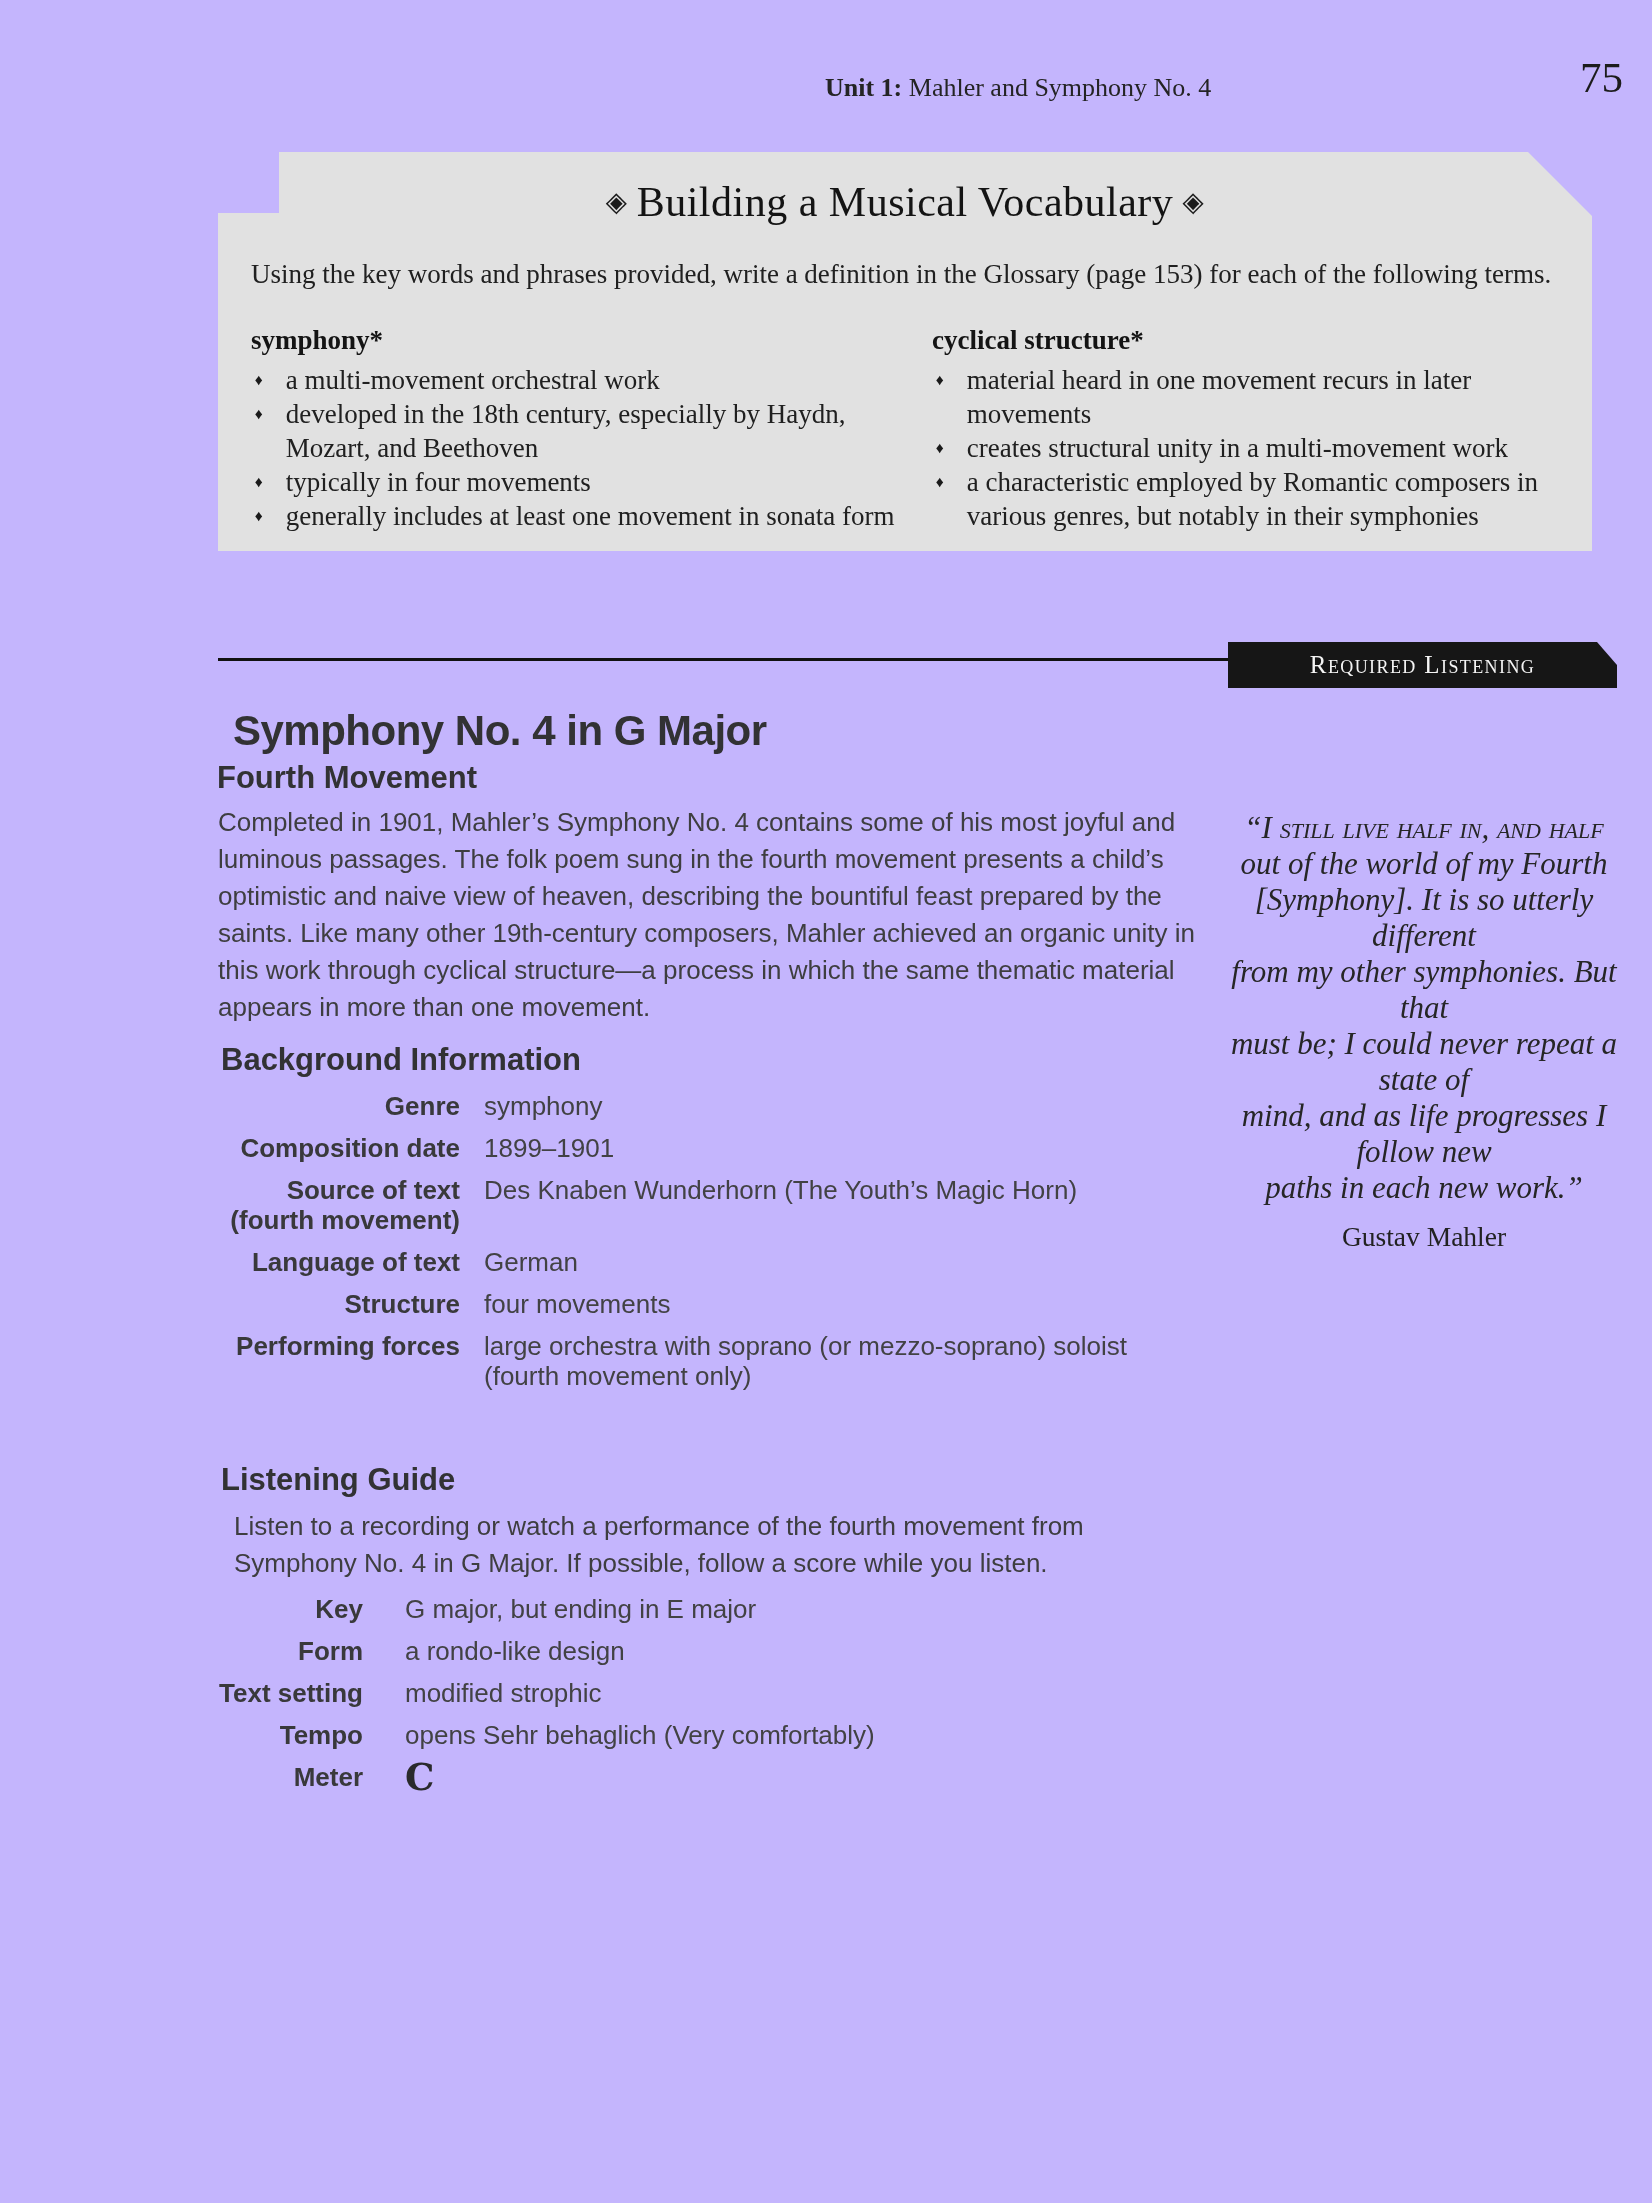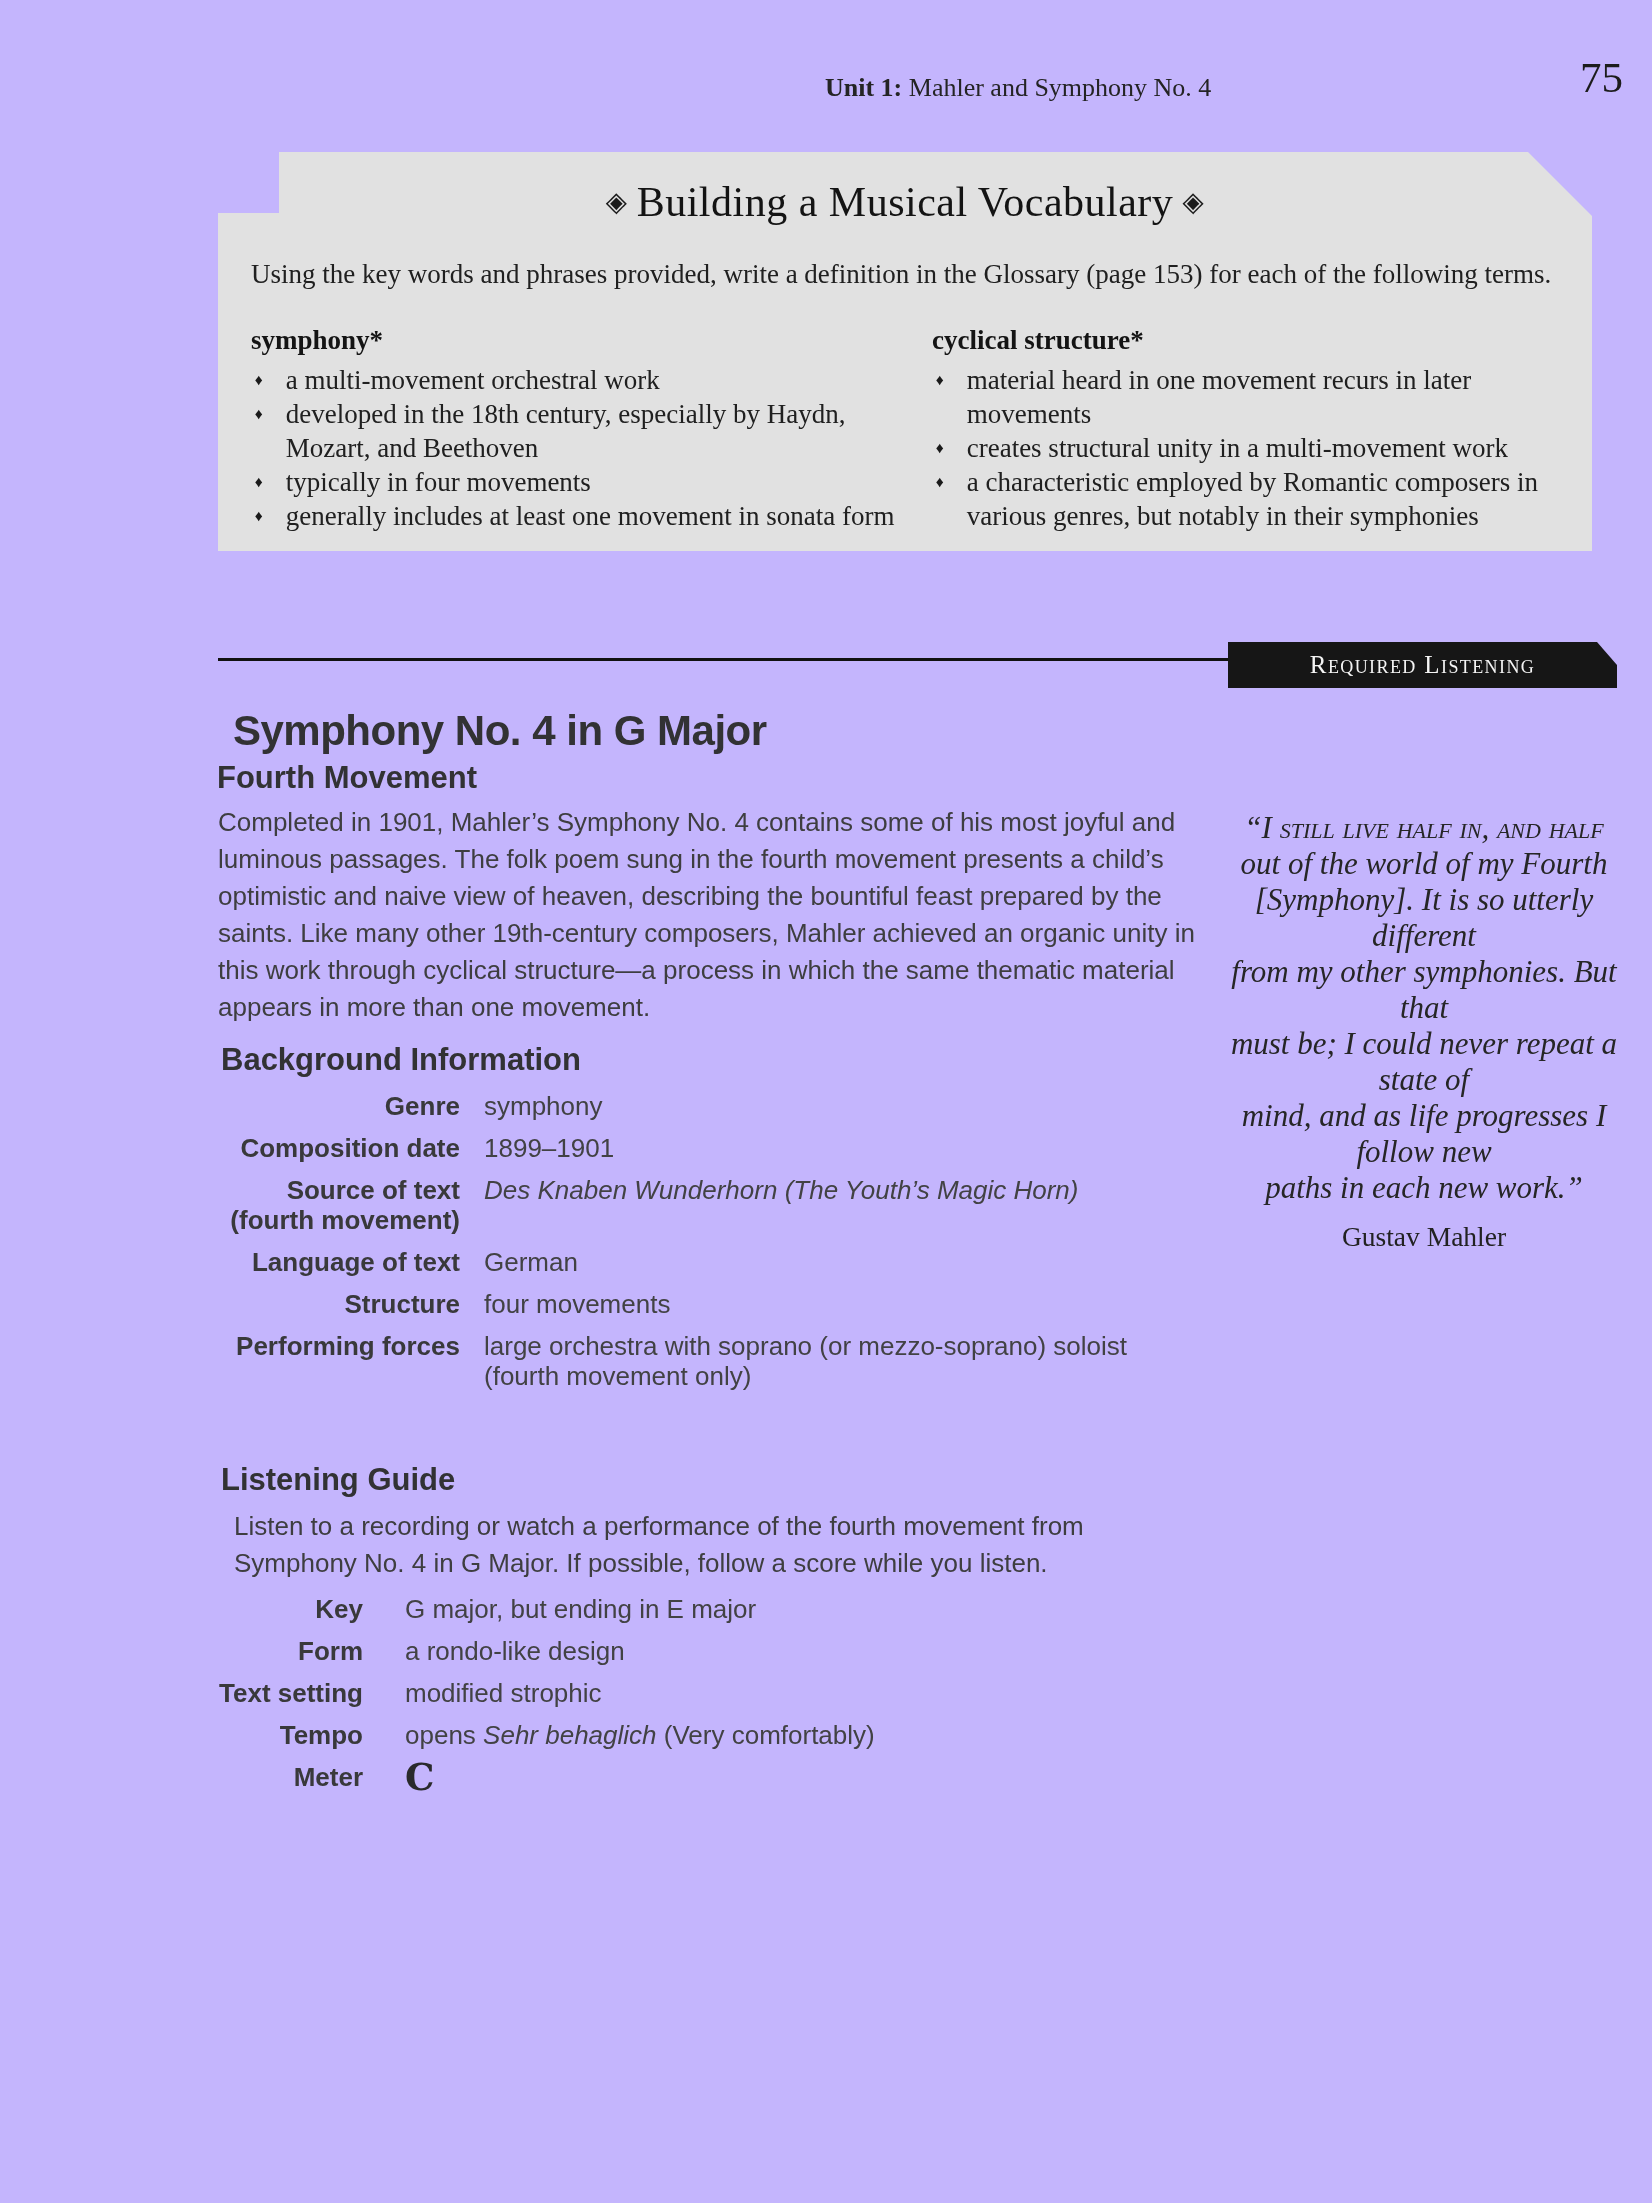"Des Knaben Wunderhorn (The Youth’s" .italic { font-style: italic -> none }
